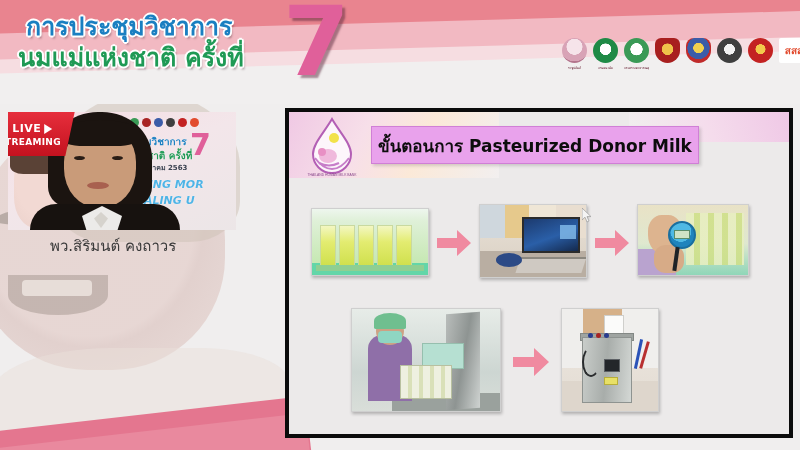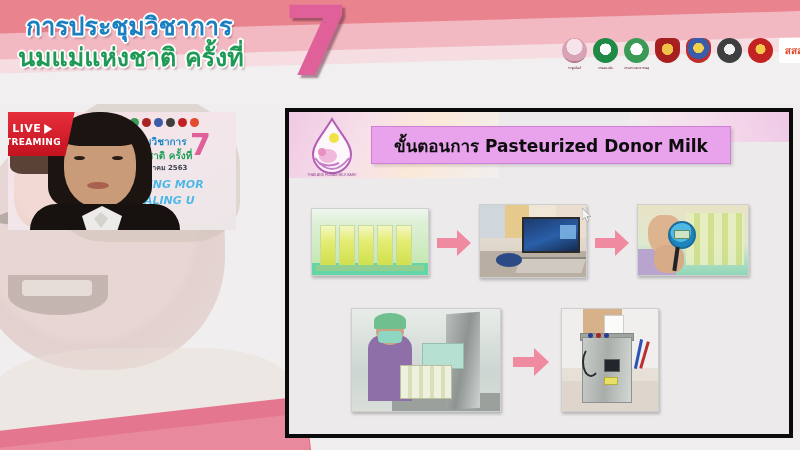"ขั้นตอนการ Pasteurized Donor Milk" #slide-title-banner { width: 360px -> 328px }
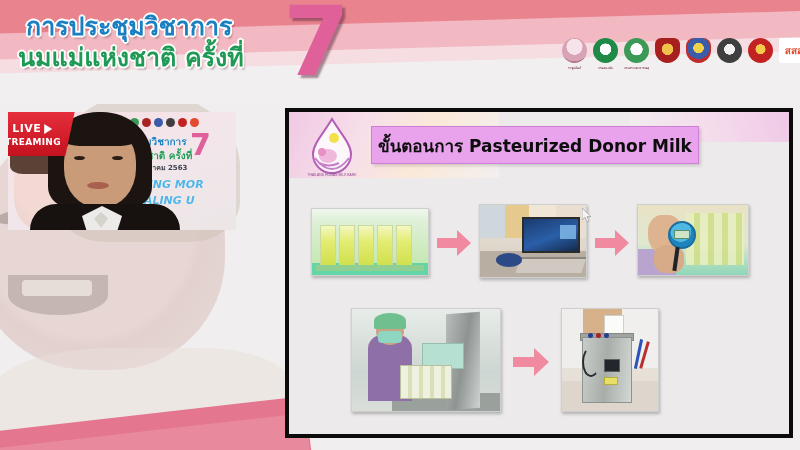"พว.สิริมนต์ คงถาวร" div { html: none -> <div>พว.สิริมนต์ คงถาวร</div> }
